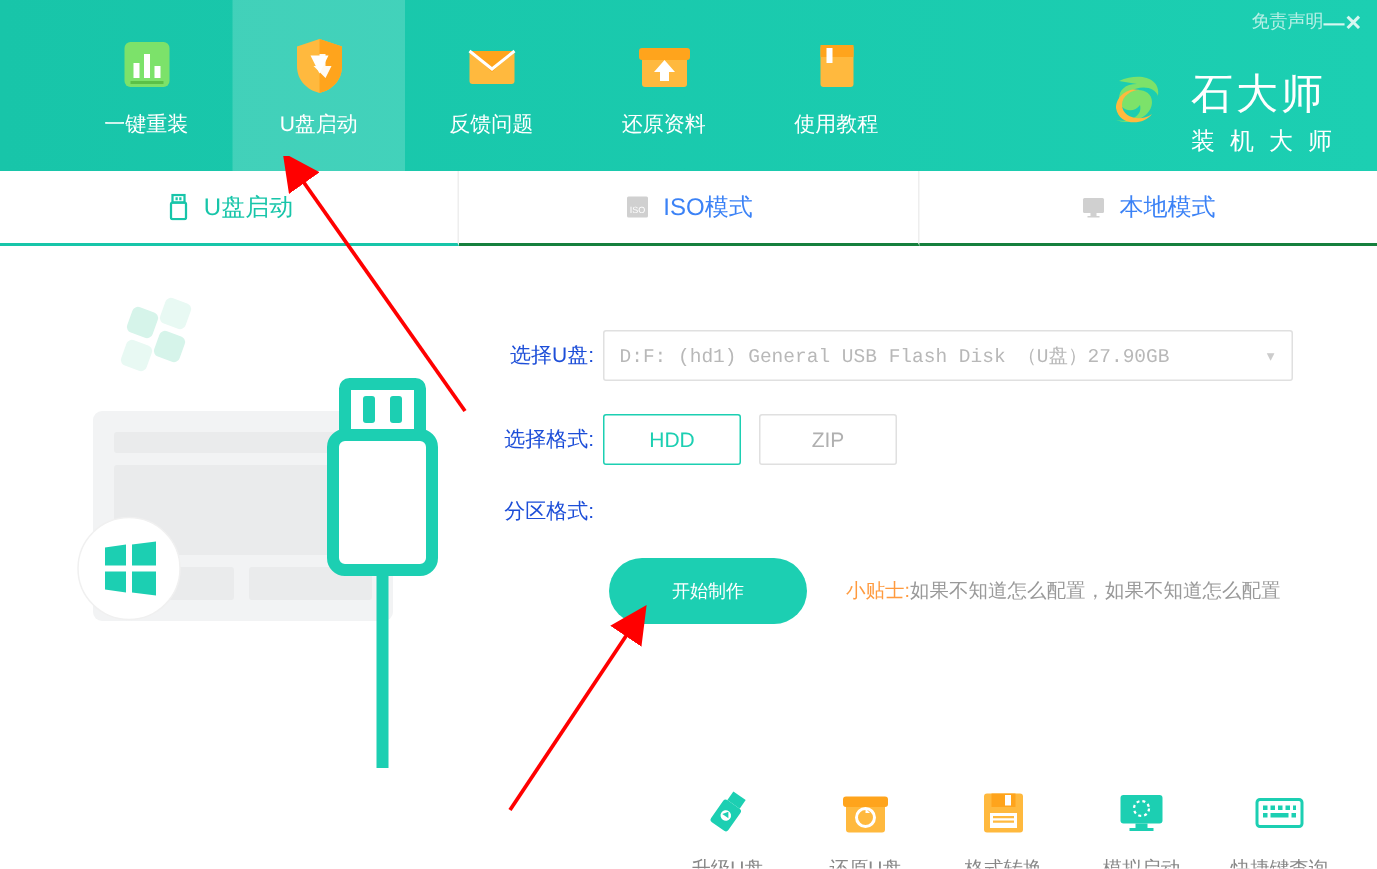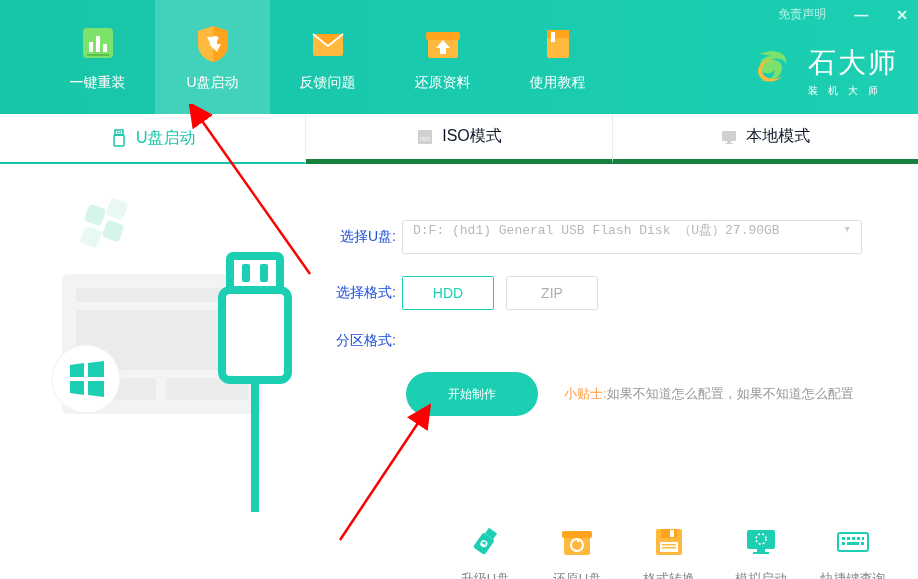"免责声明" .top-right-controls { gap: 28px -> 0 }
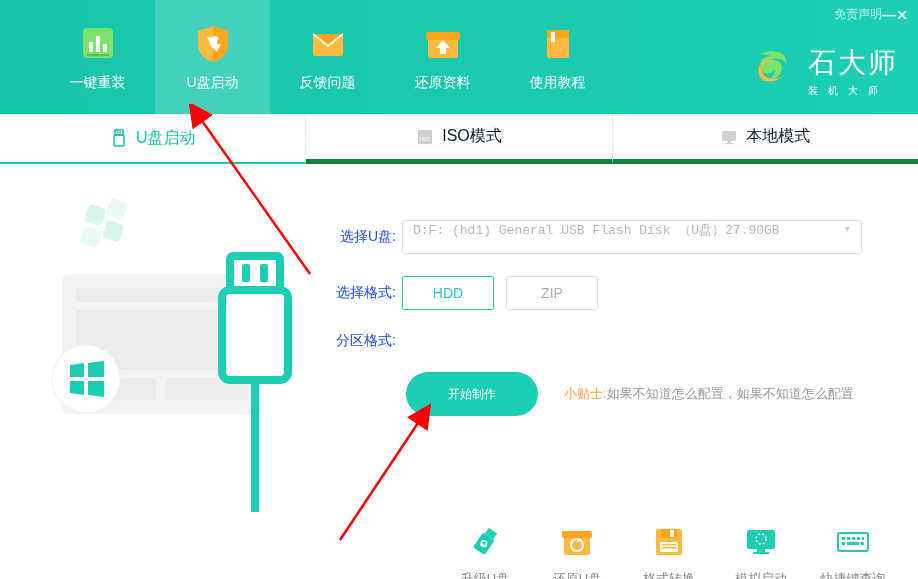"装机大师" .brand-text .t2 { font-size: 10px -> 16px }
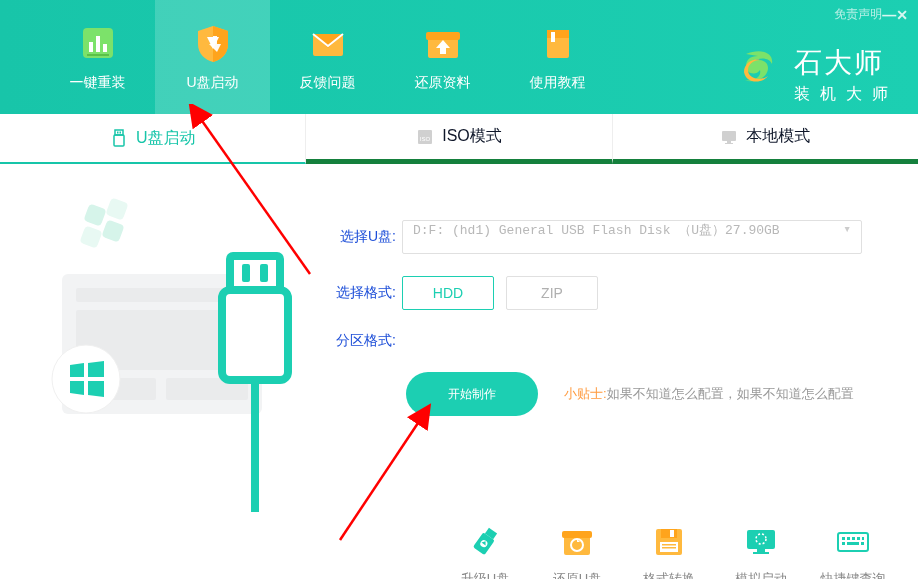"ISO模式" .subtab { border-bottom: 5px solid #15803d -> 2px solid #15803d; color: #0f172a -> #3b82f6 }
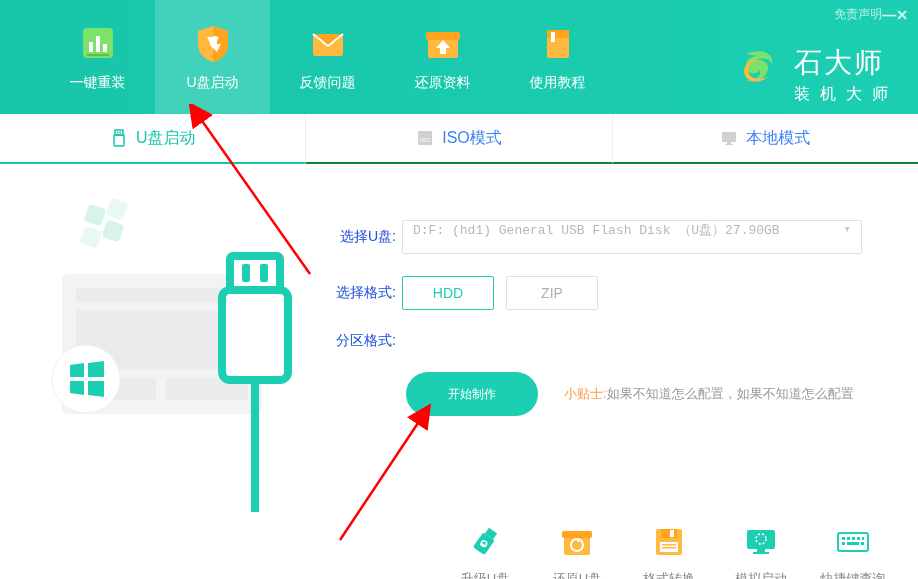"D:F: (hd1) General USB Flash" .select-box { align-items: none -> center }
